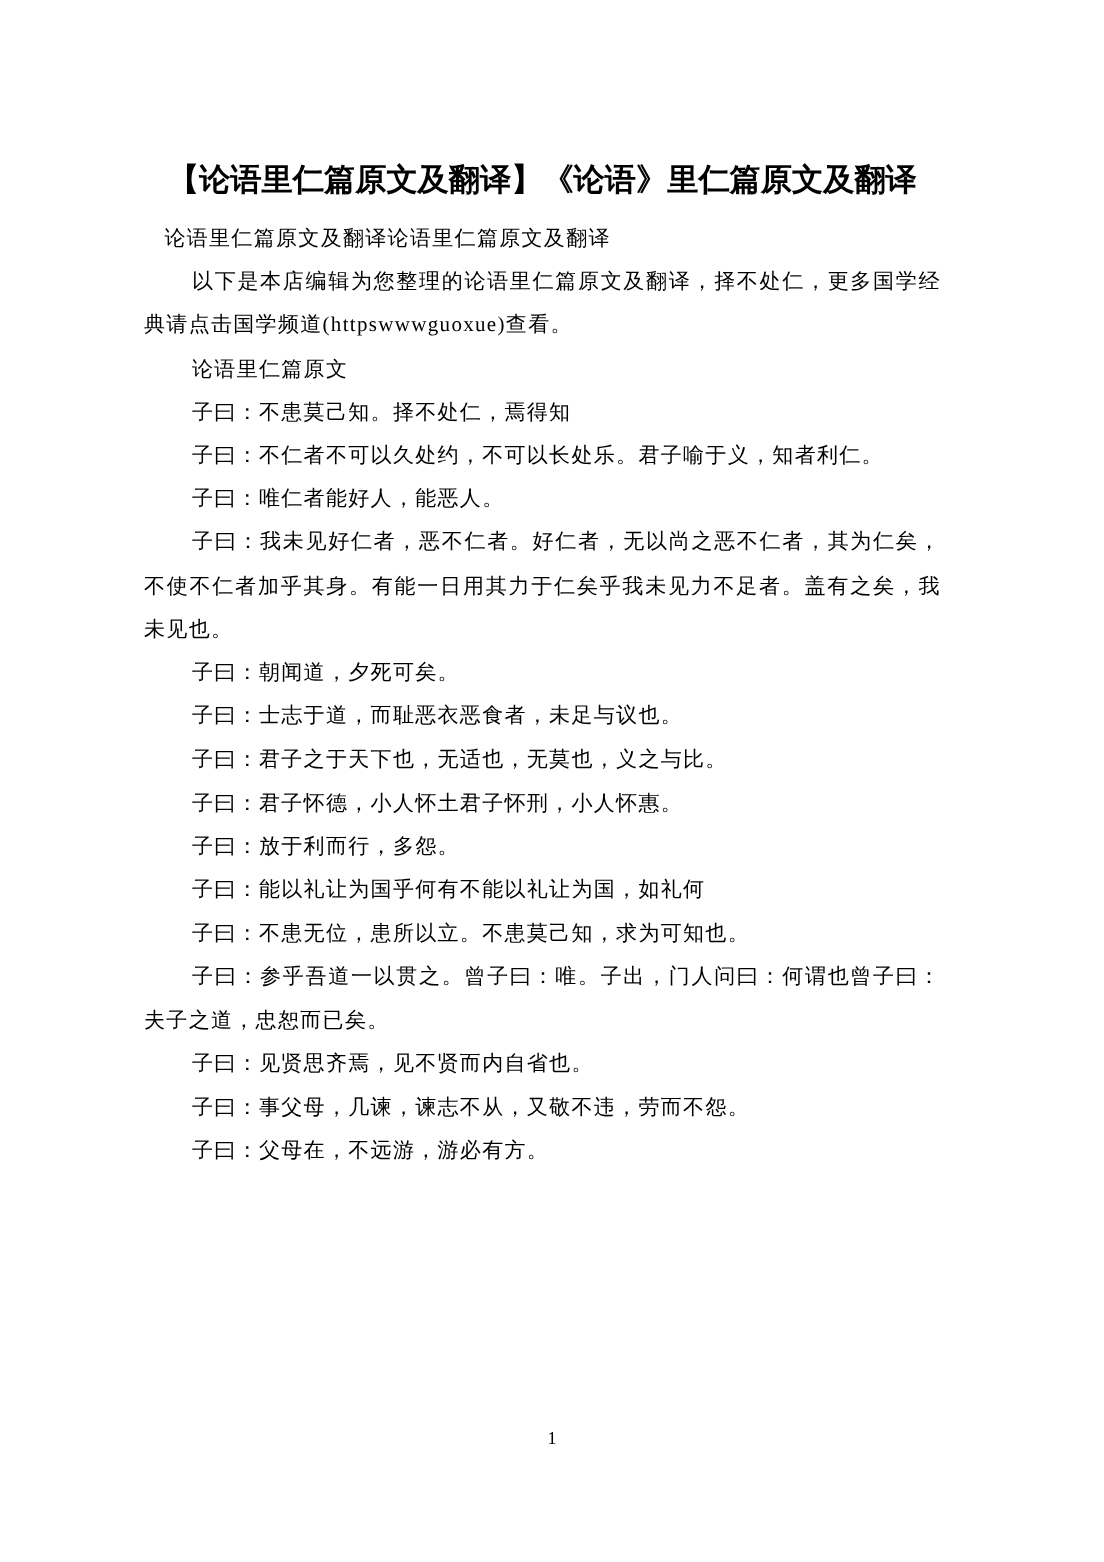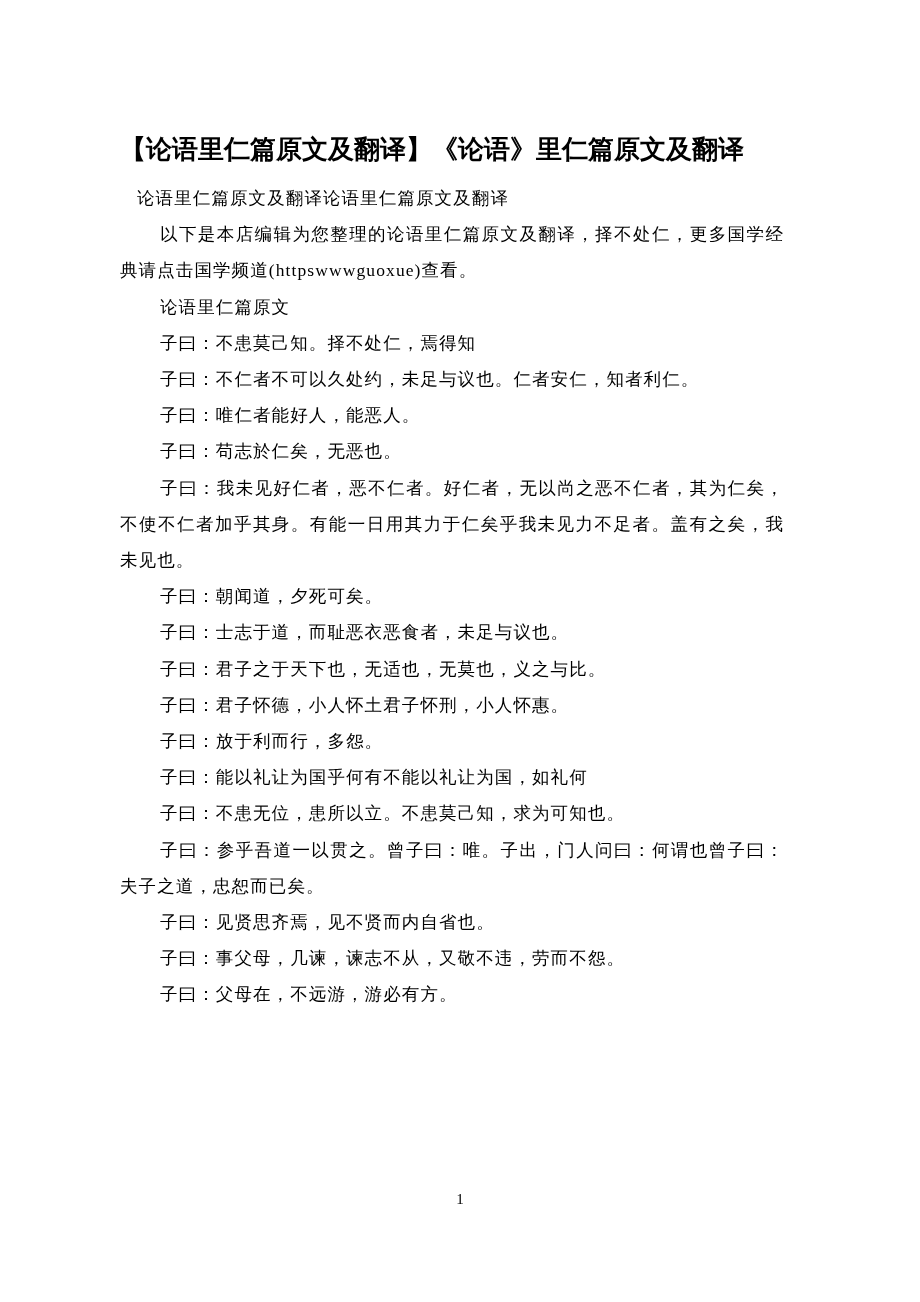"【论语里仁篇原文及翻译】《论语》里仁篇原文及翻译" .title { text-align: none -> center }
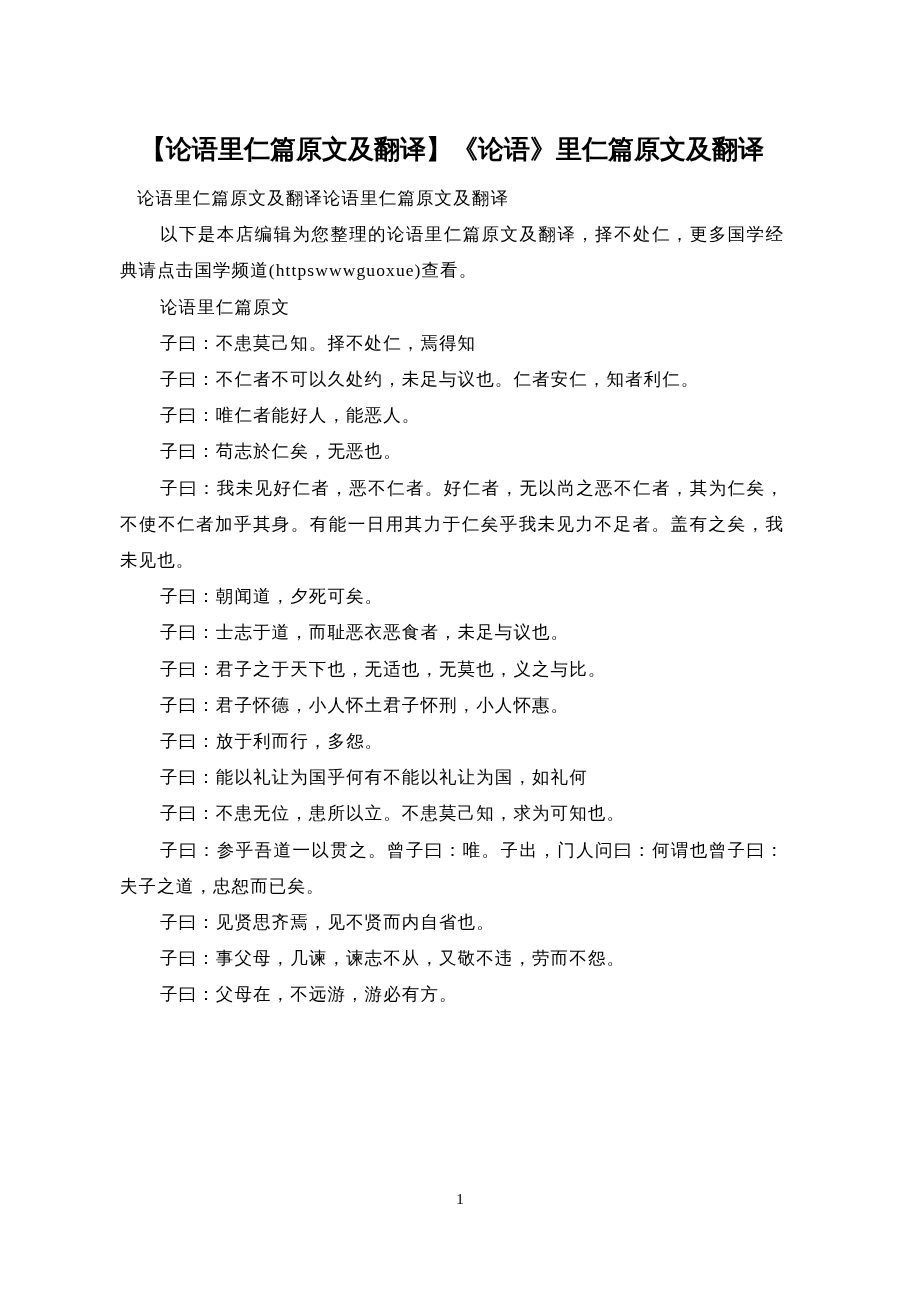"子曰：不仁者不可以久处约，未足与议也。仁者安仁，知者利仁。" p.para { text: 未足与议也。仁者安仁 -> 不可以长处乐。君子喻于义 }
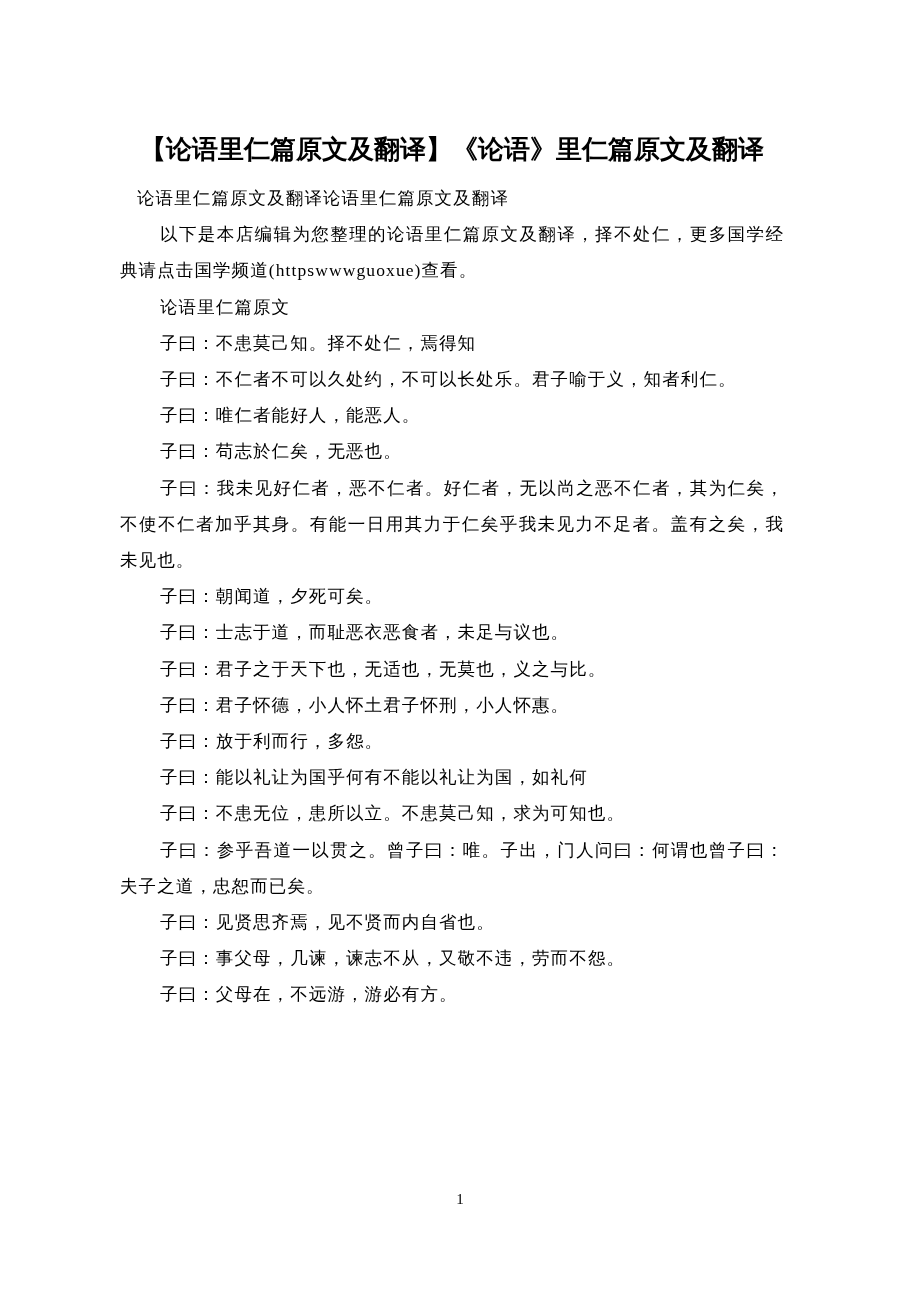"子曰：苟志於仁矣，无恶也。" p.para { html: <p>子曰：苟志於仁矣，无恶也。</p> -> none }
